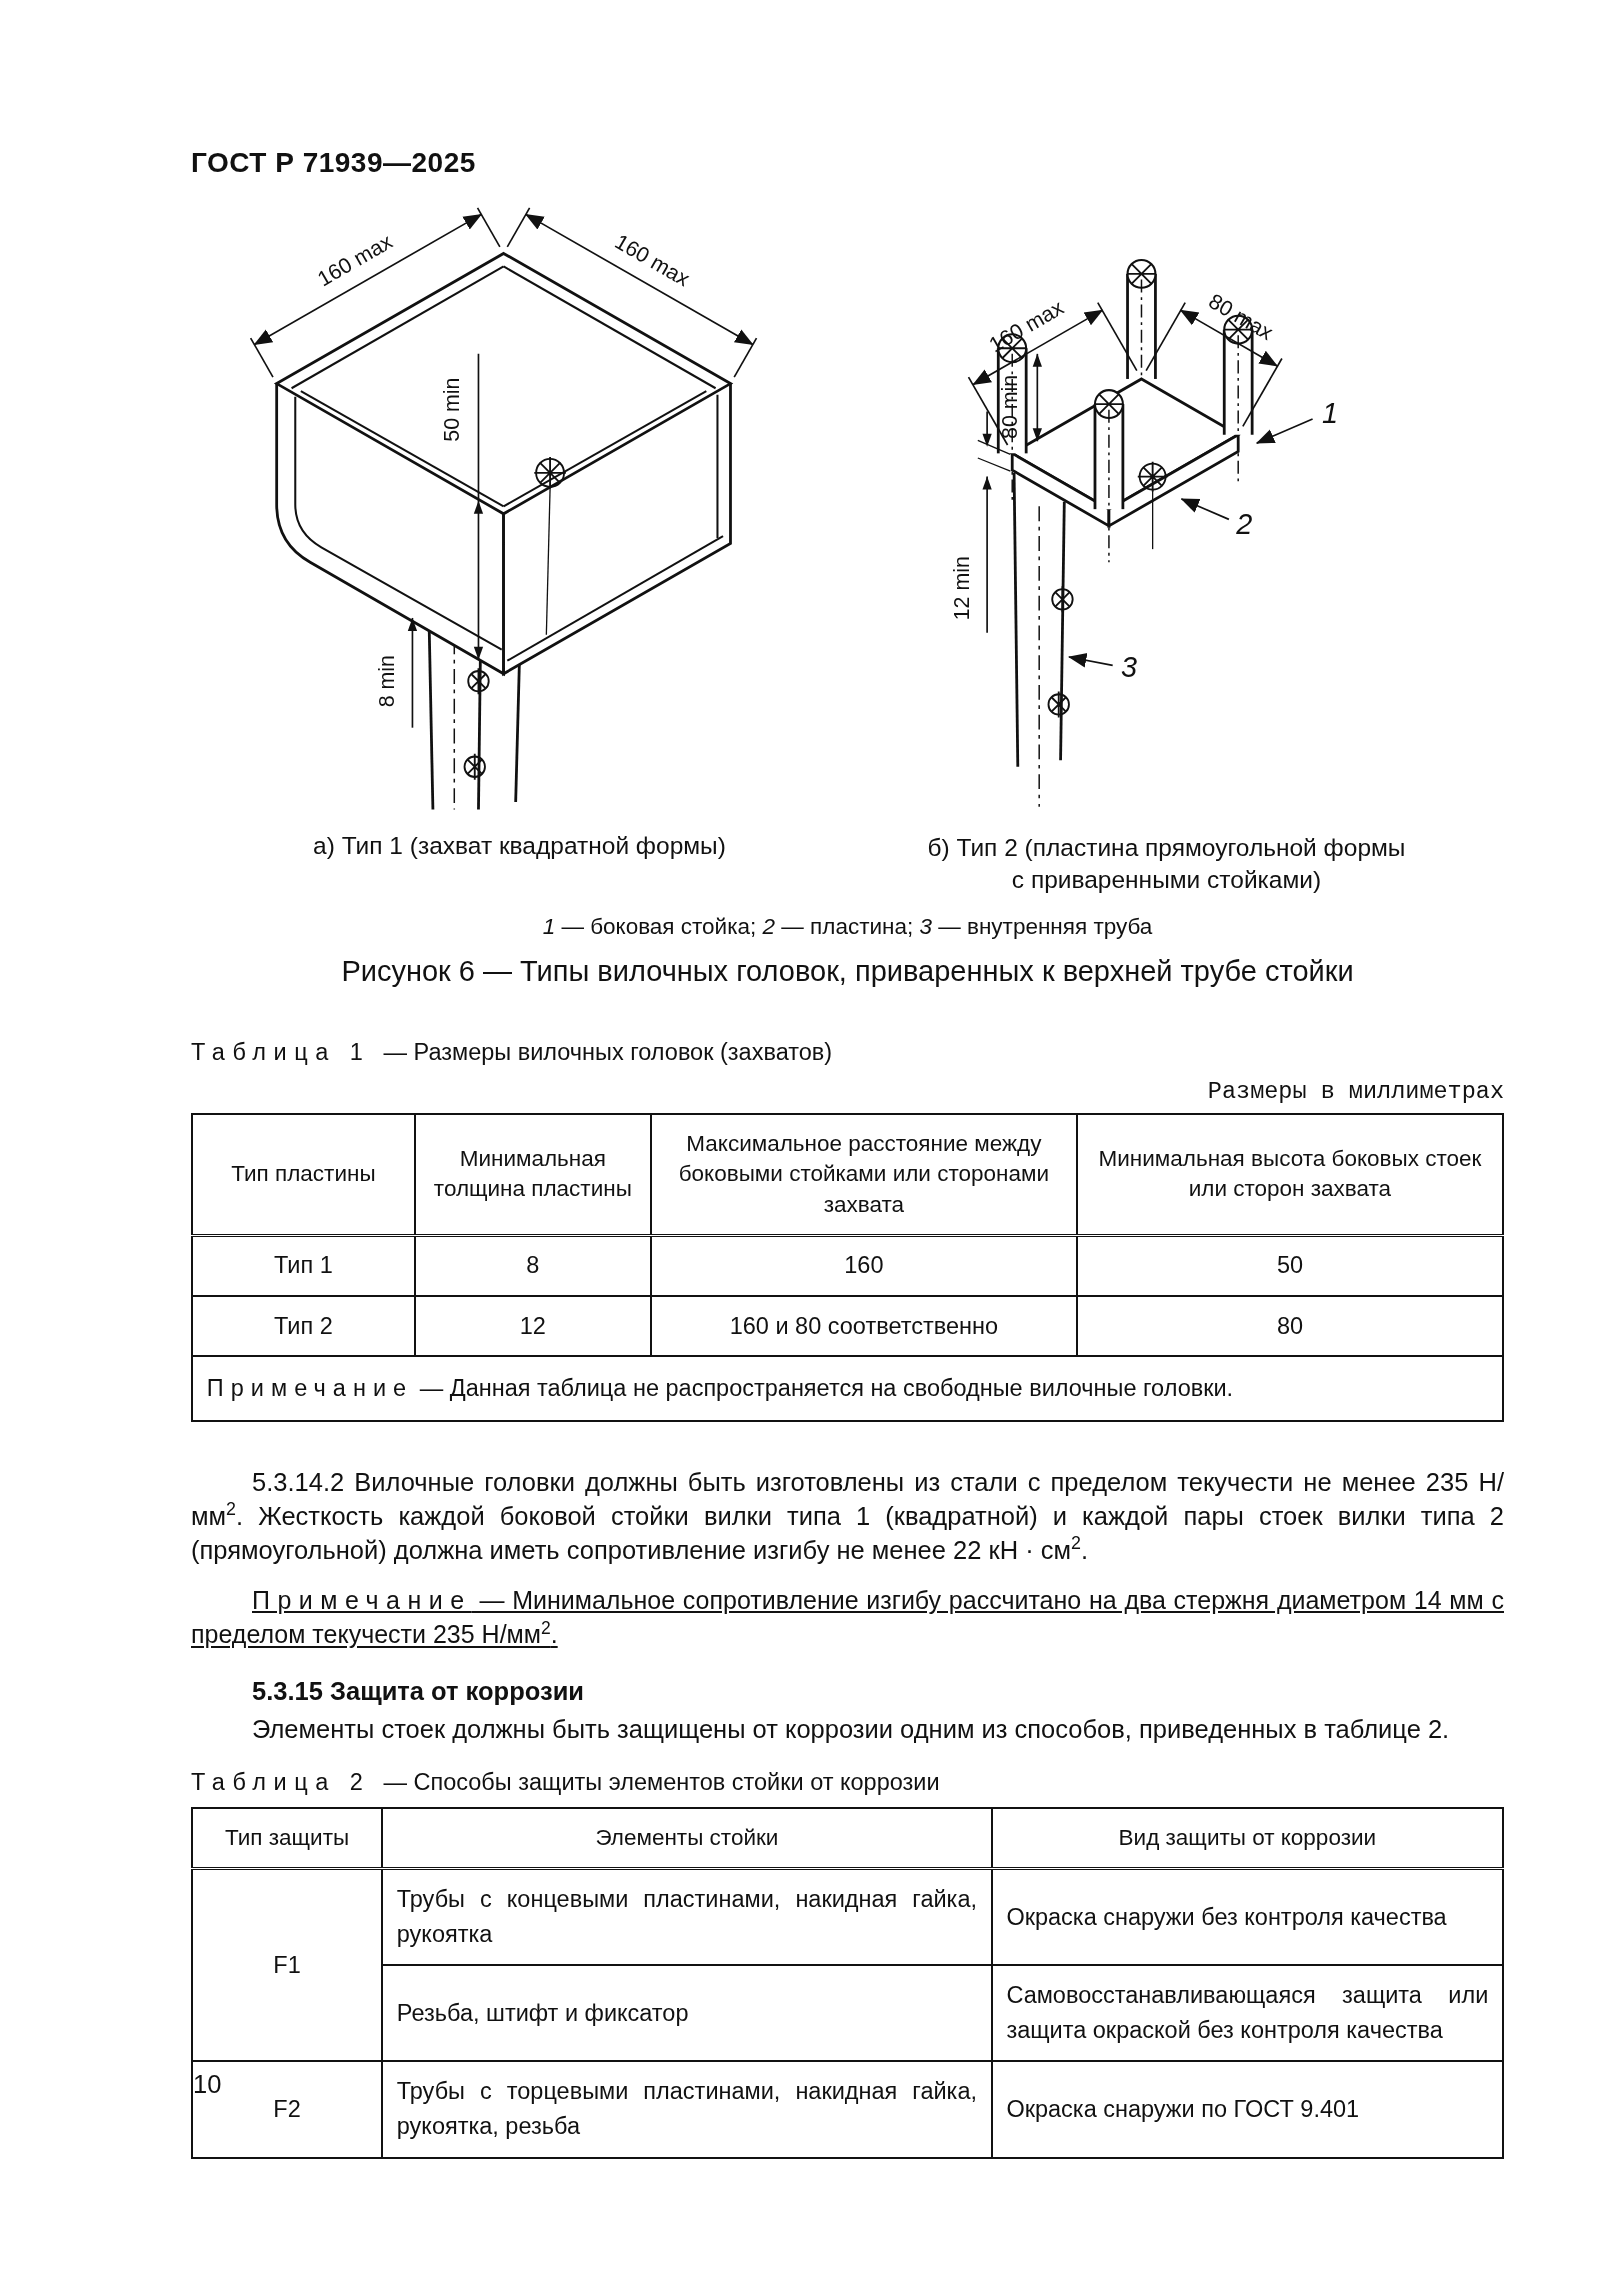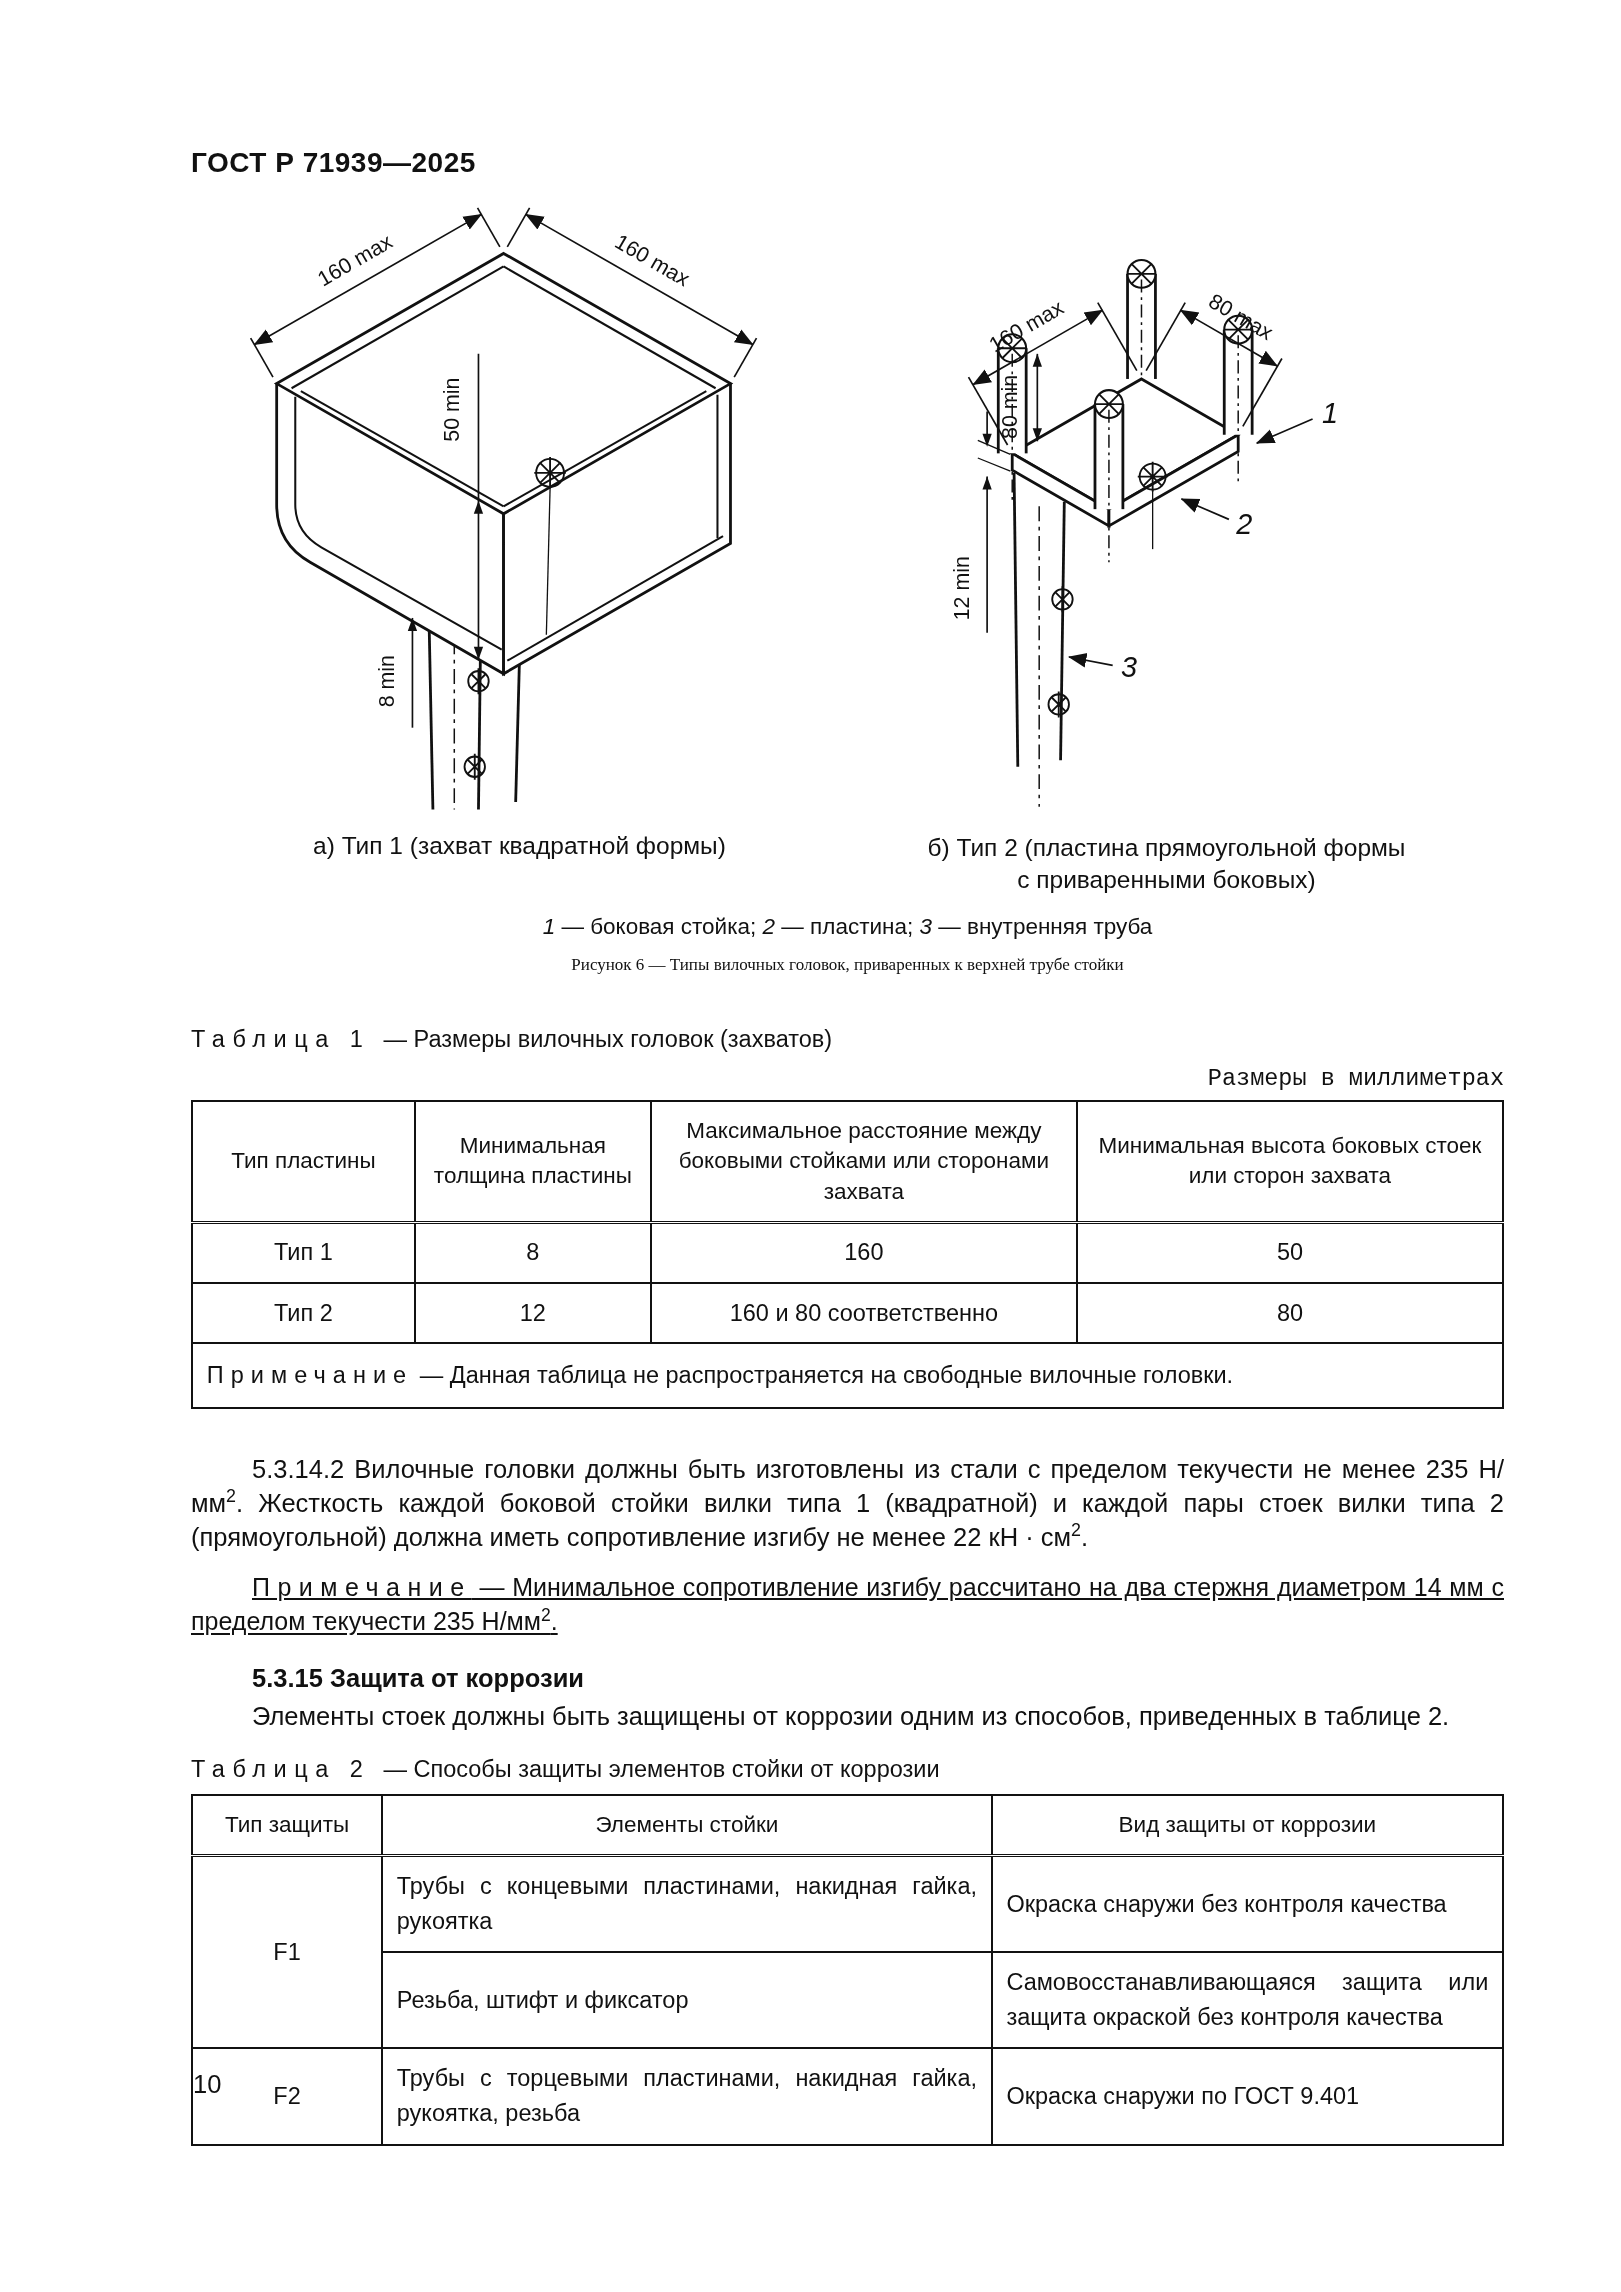"с приваренными боковых)" div { text: боковых -> стойками }
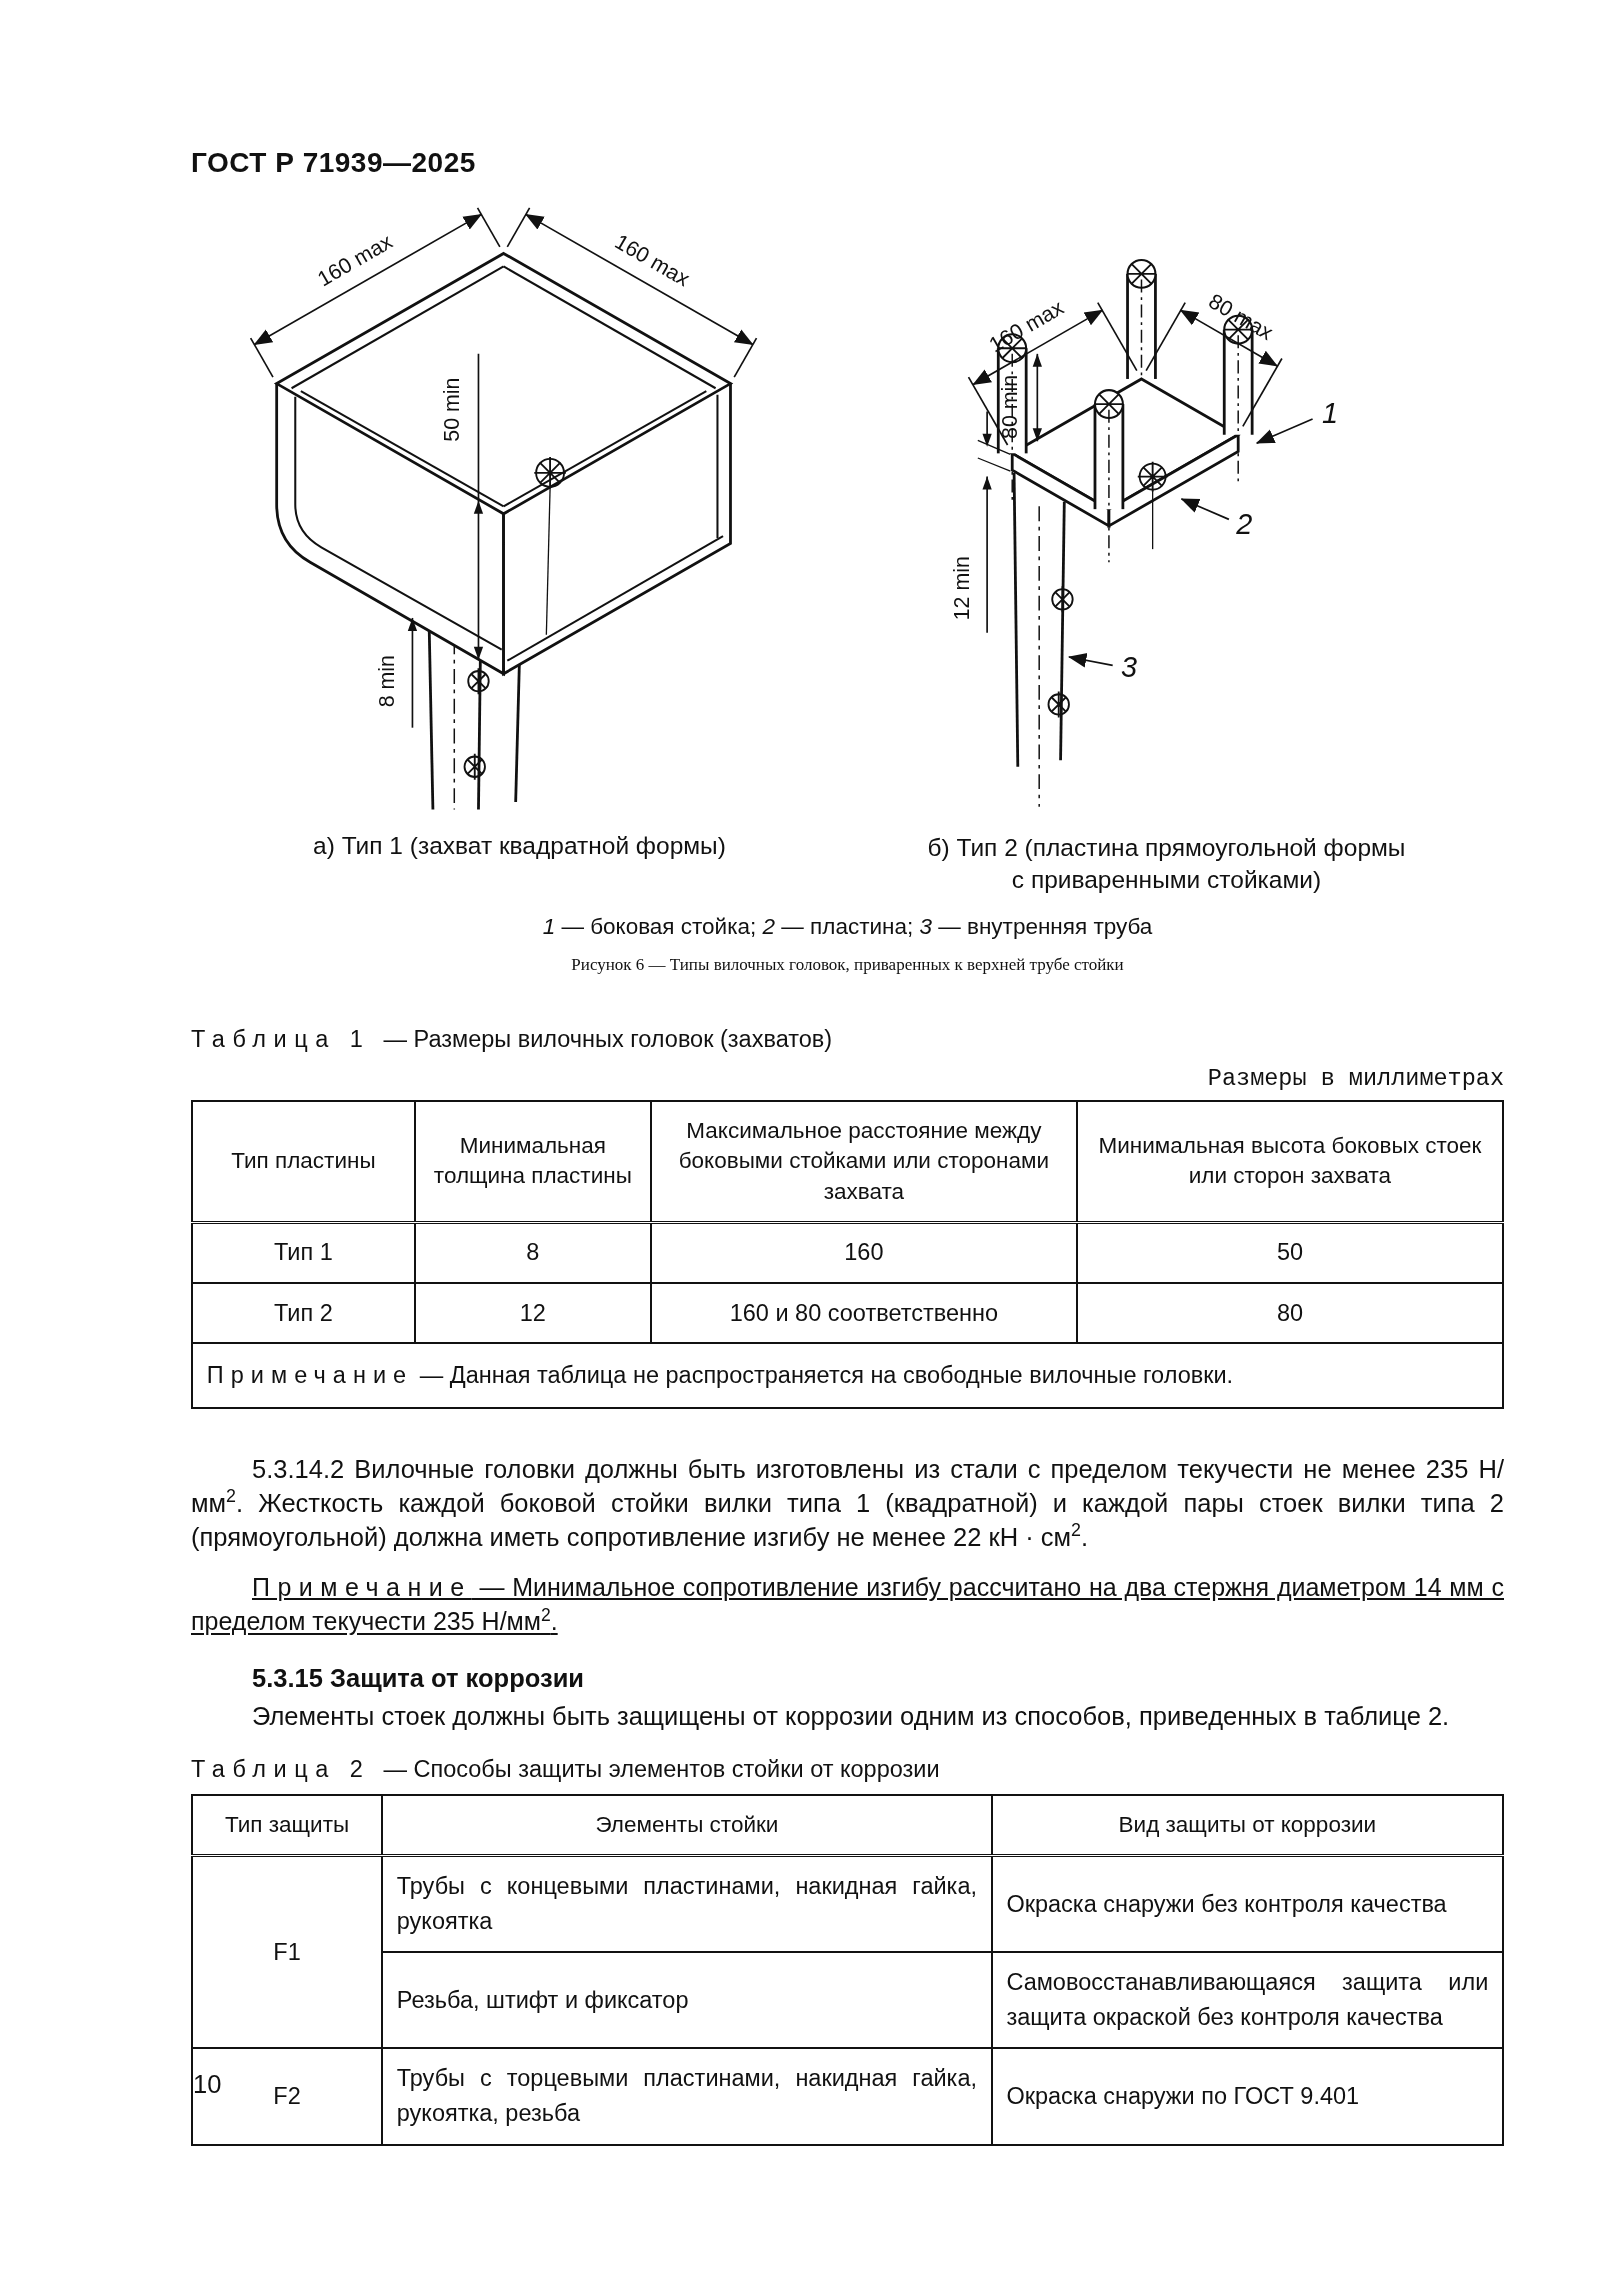"Рисунок 6 — Типы вилочных" .fig-caption { font-family: Liberation Serif, serif -> none; font-size: 17px -> 29px }
